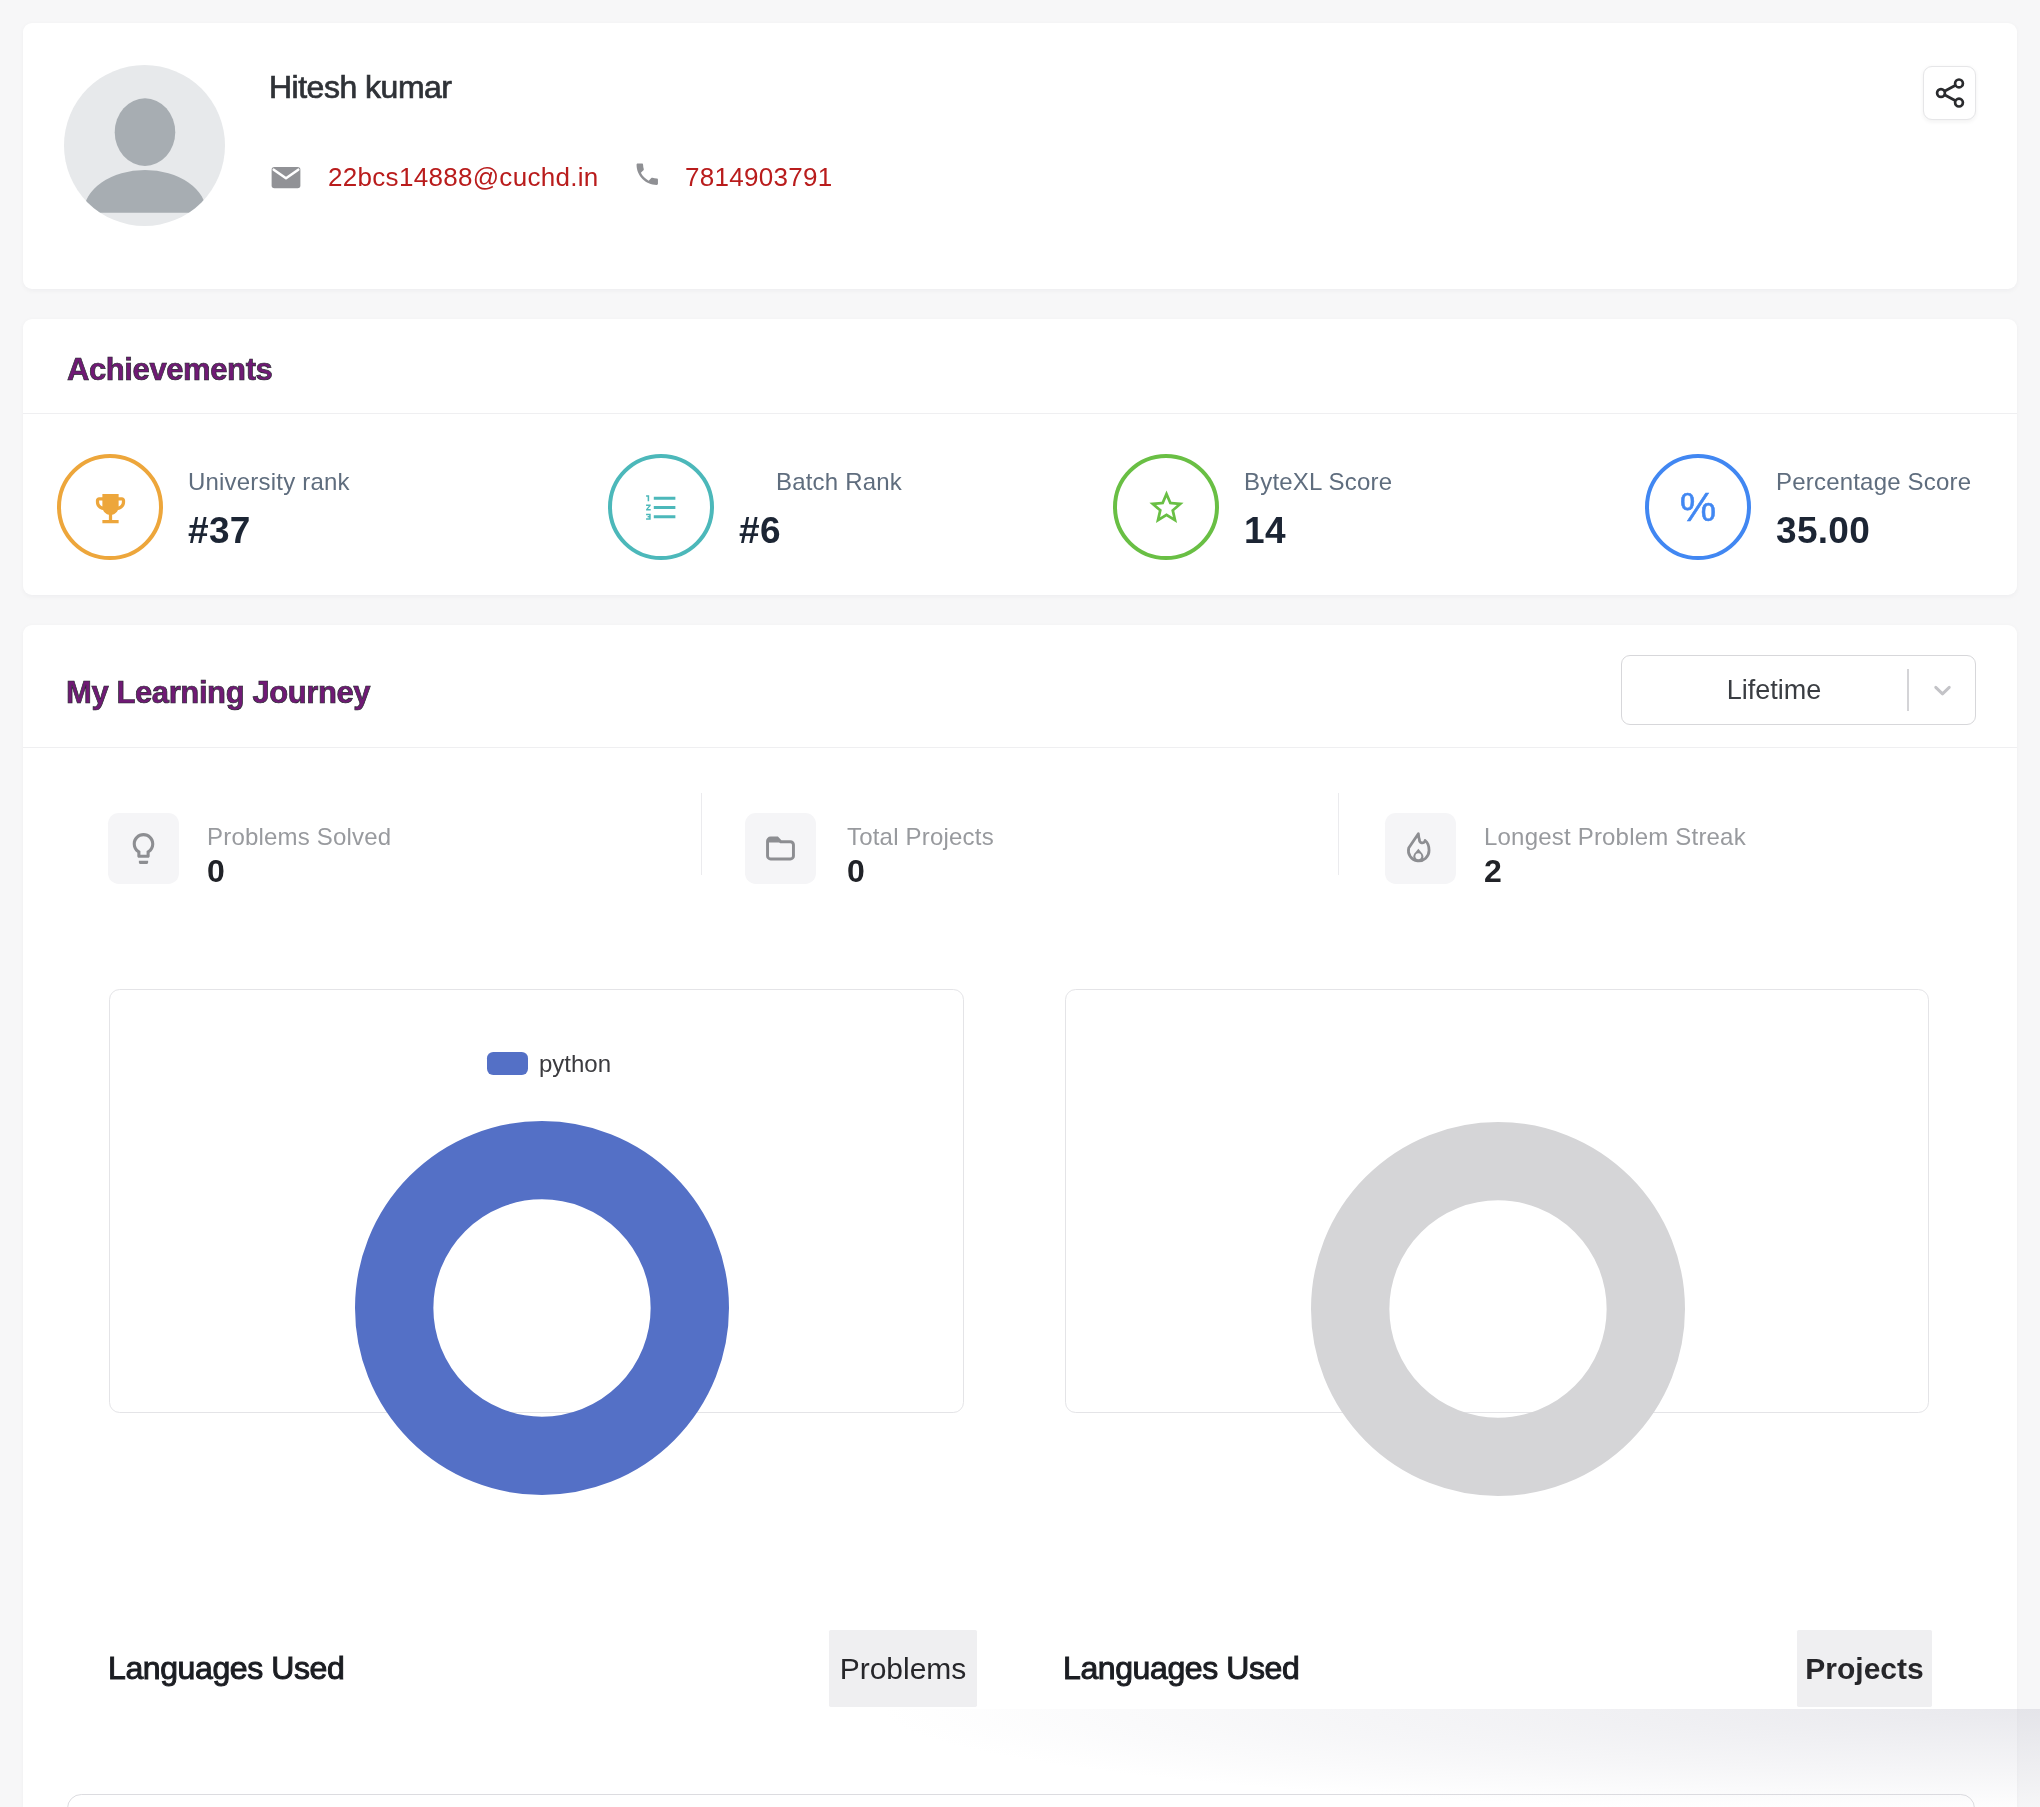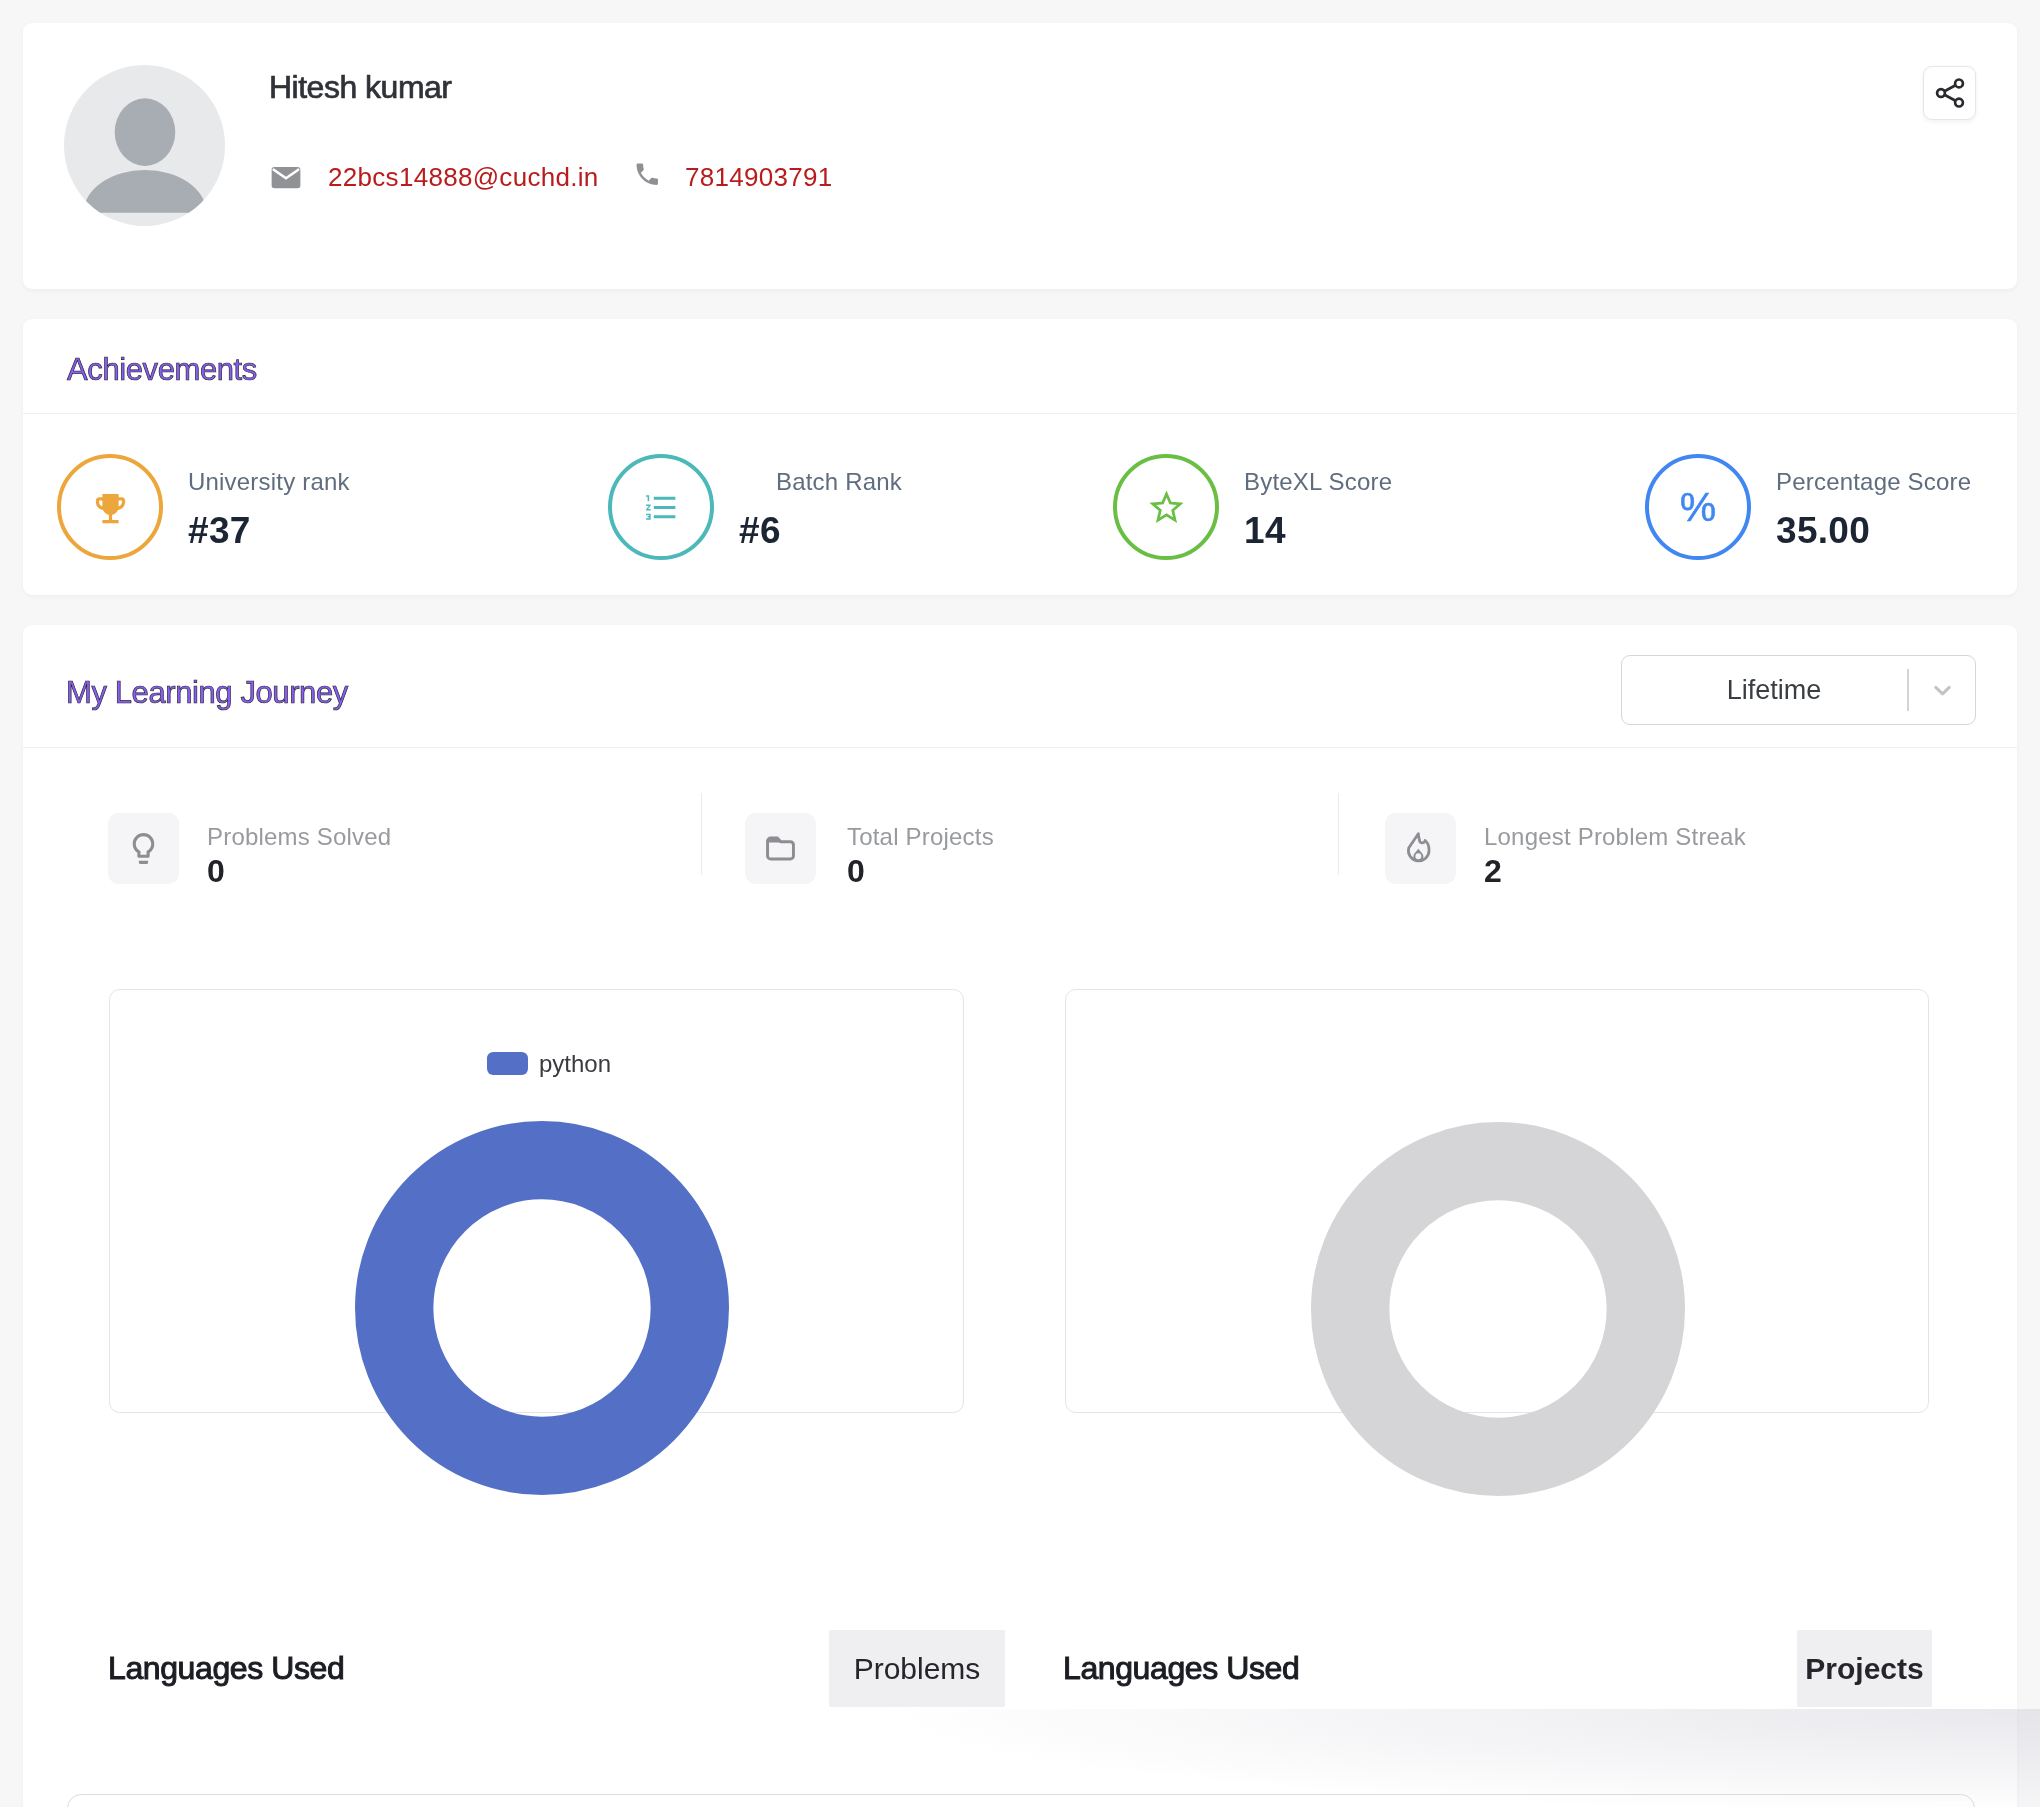"Achievements" .section-title { color: #8b5cf6 -> #701a75; font-weight: 400 -> 700 }
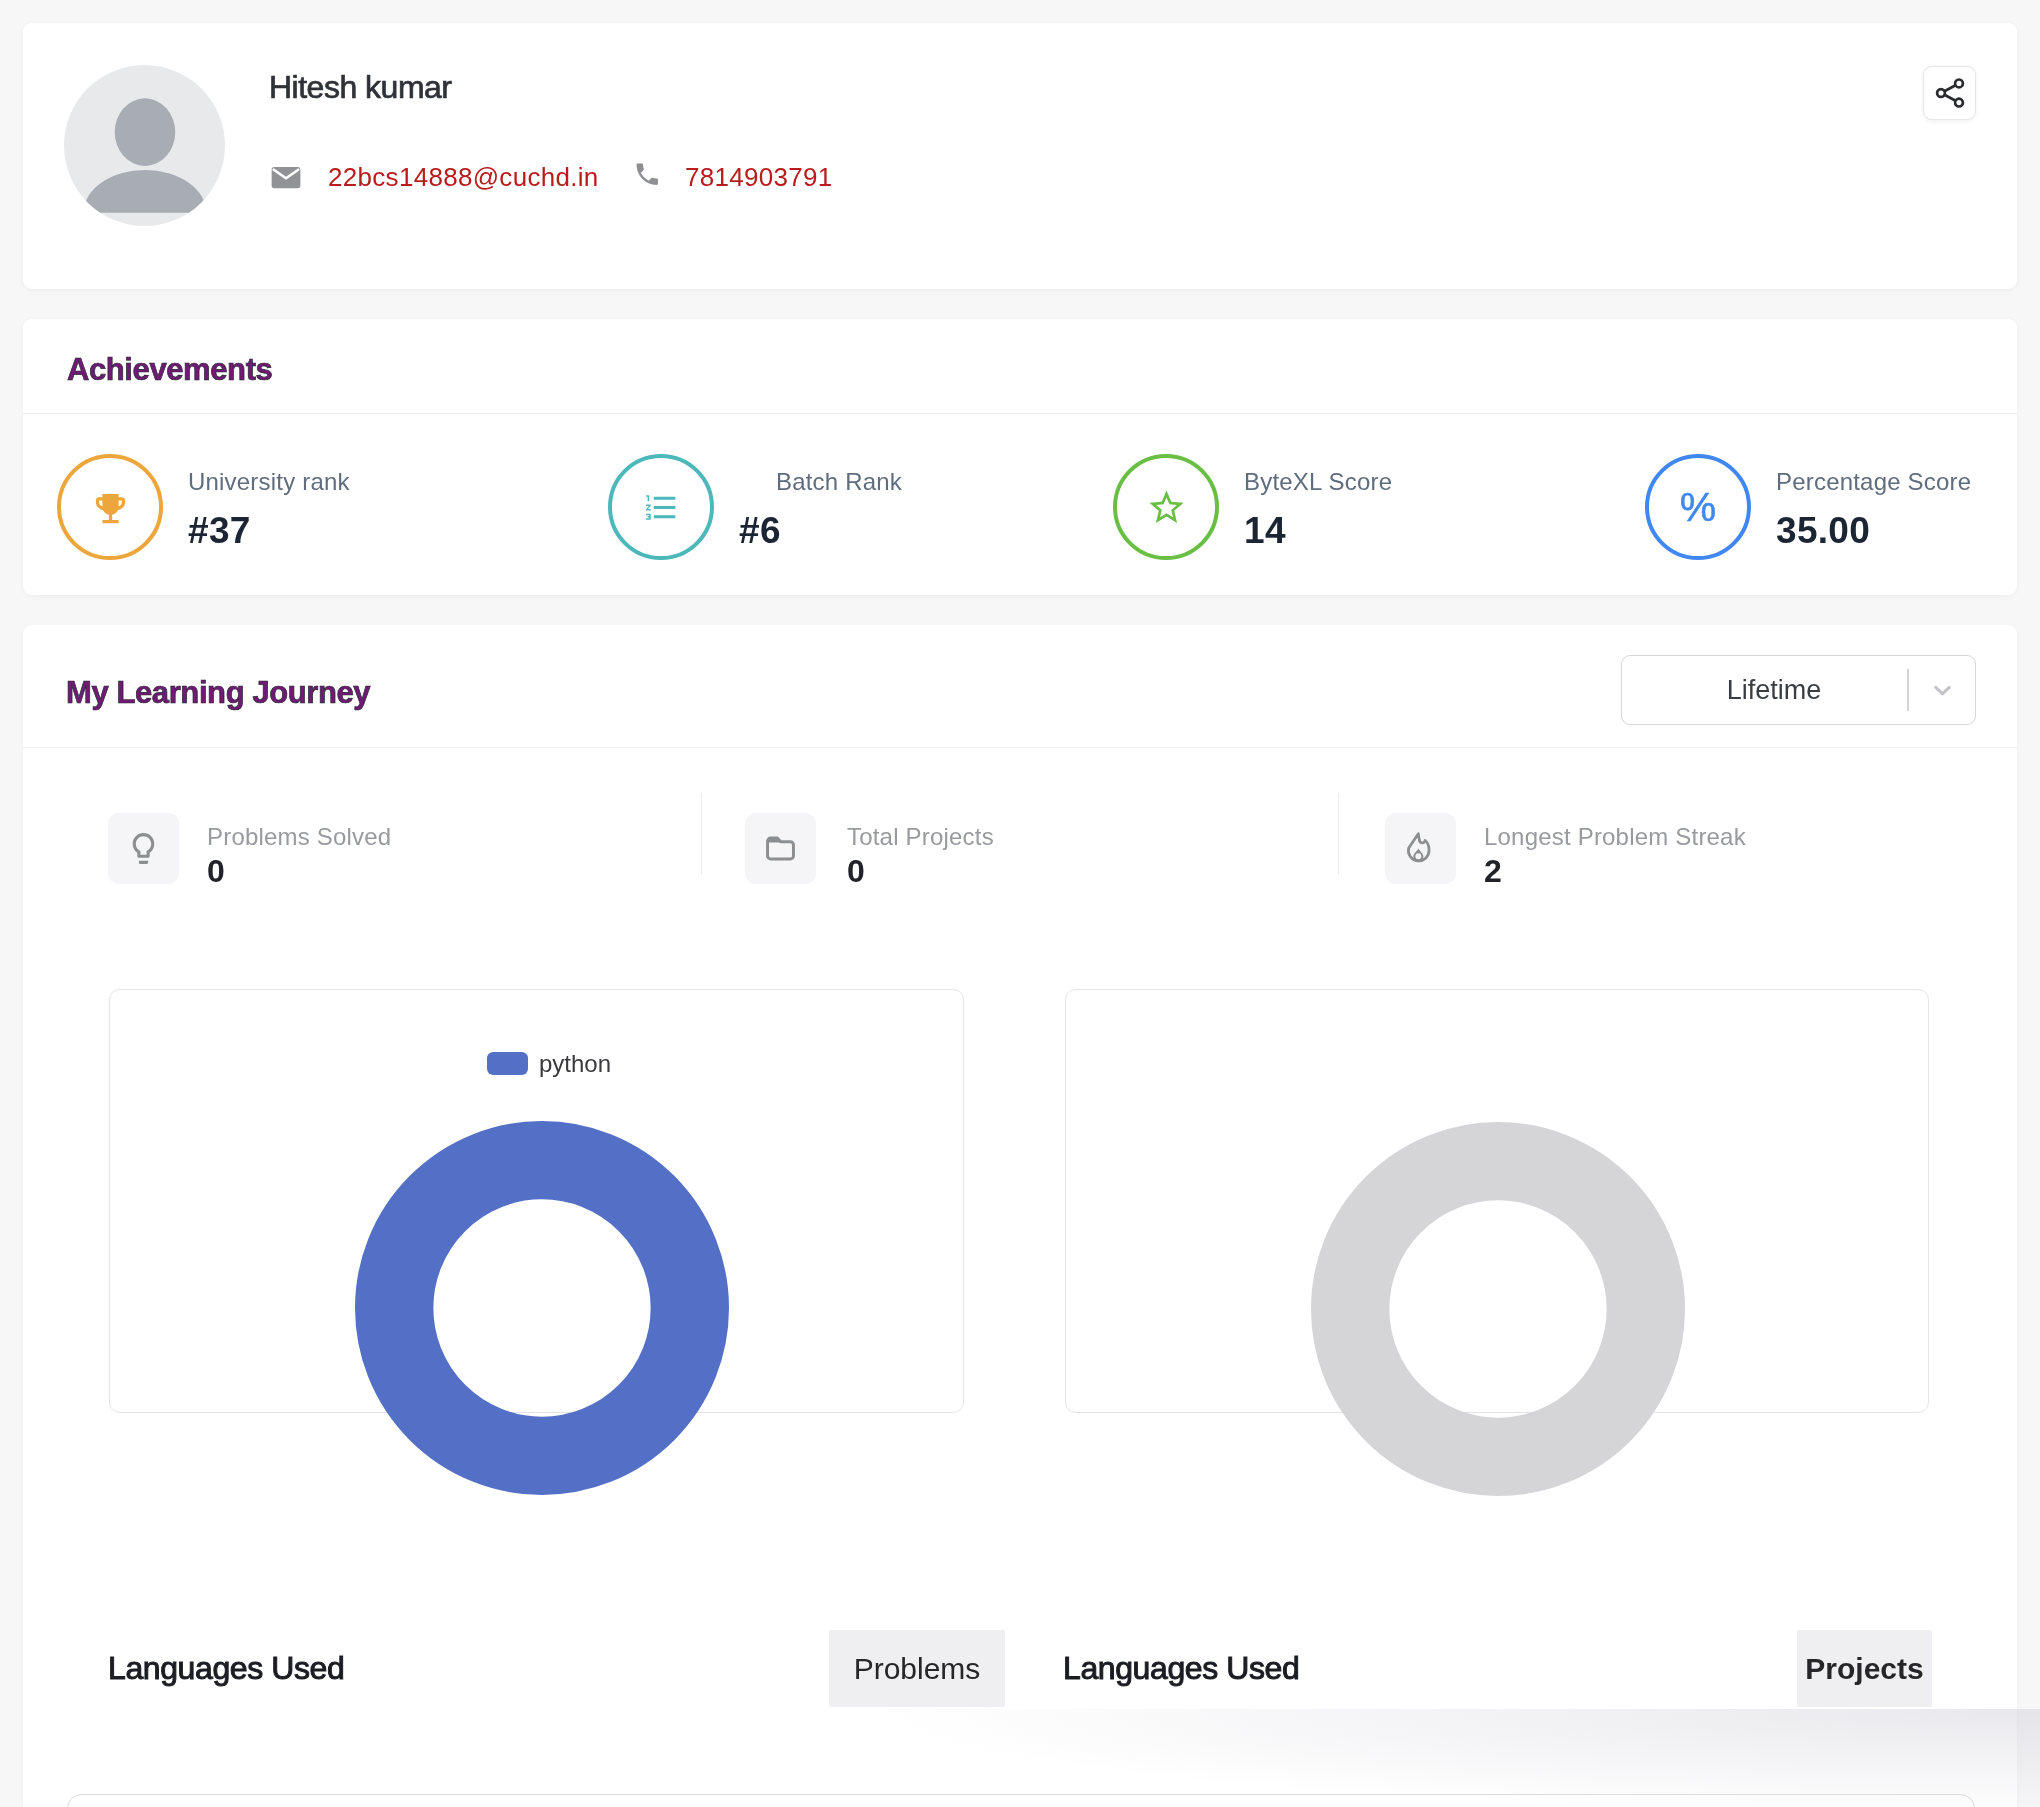"Problems" .chip-problems { width: 176px -> 148px }
